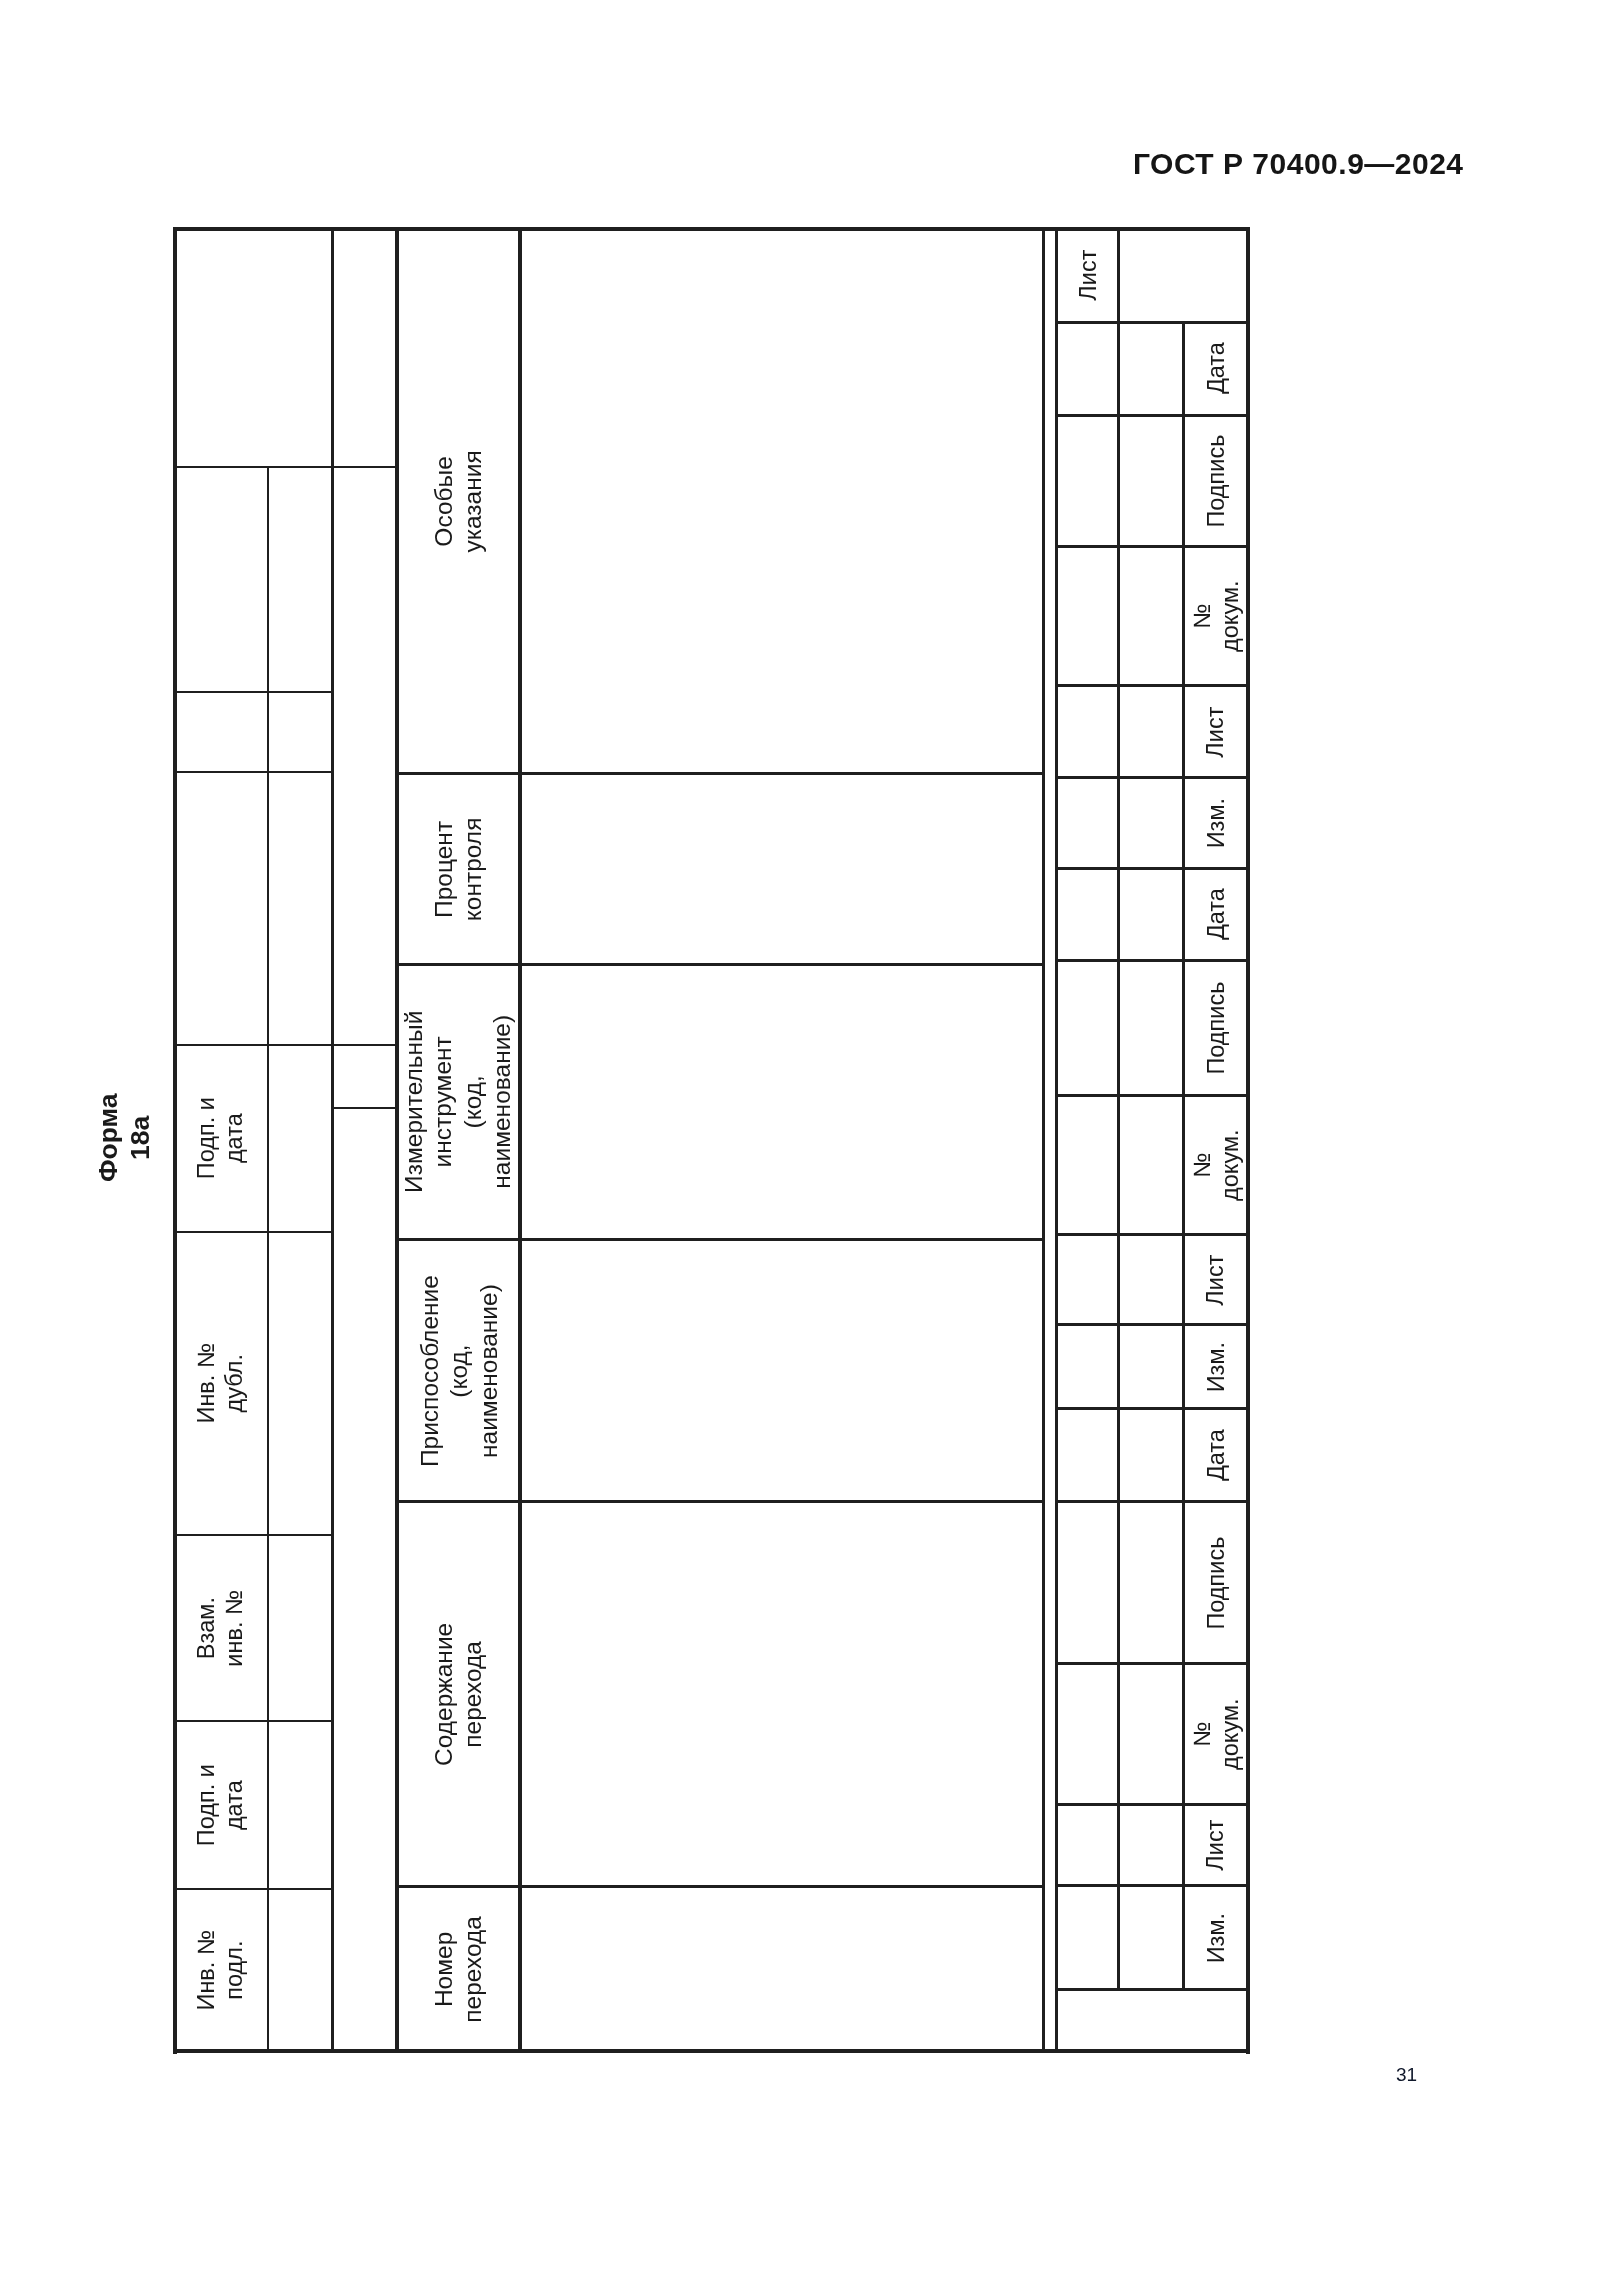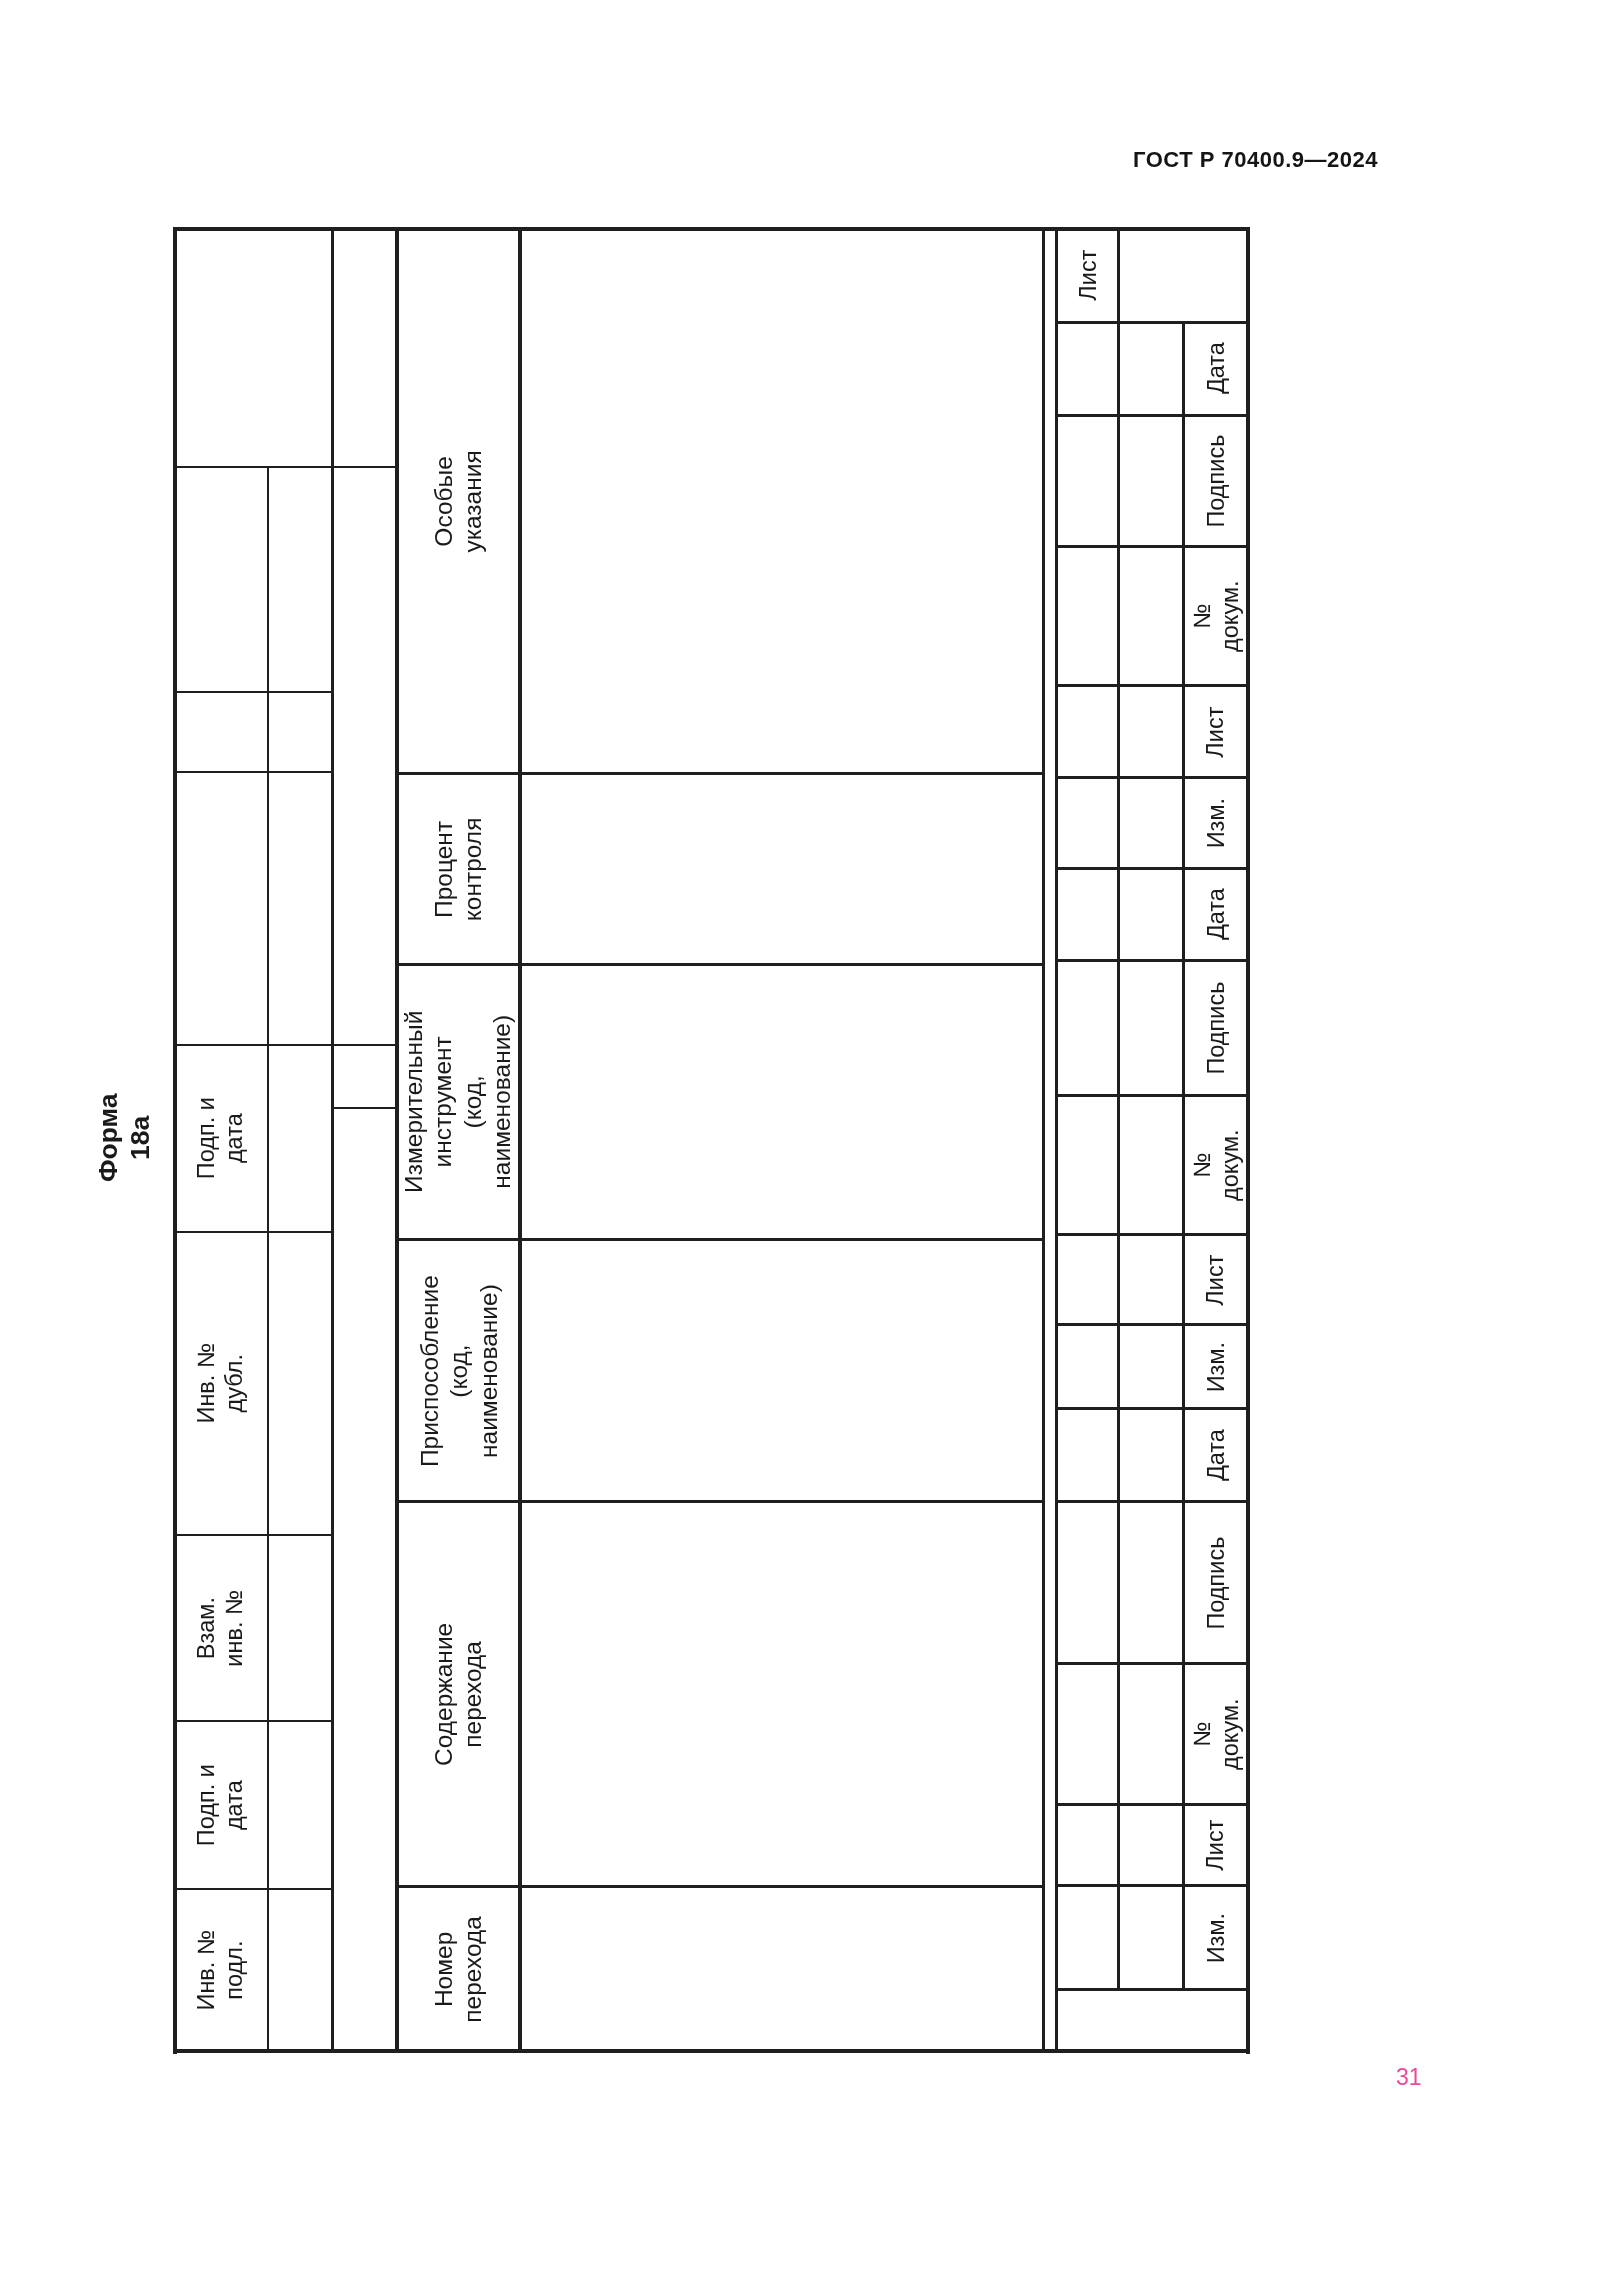"ГОСТ Р 70400.9—2024" .std-ref { font-size: 22px -> 30px }
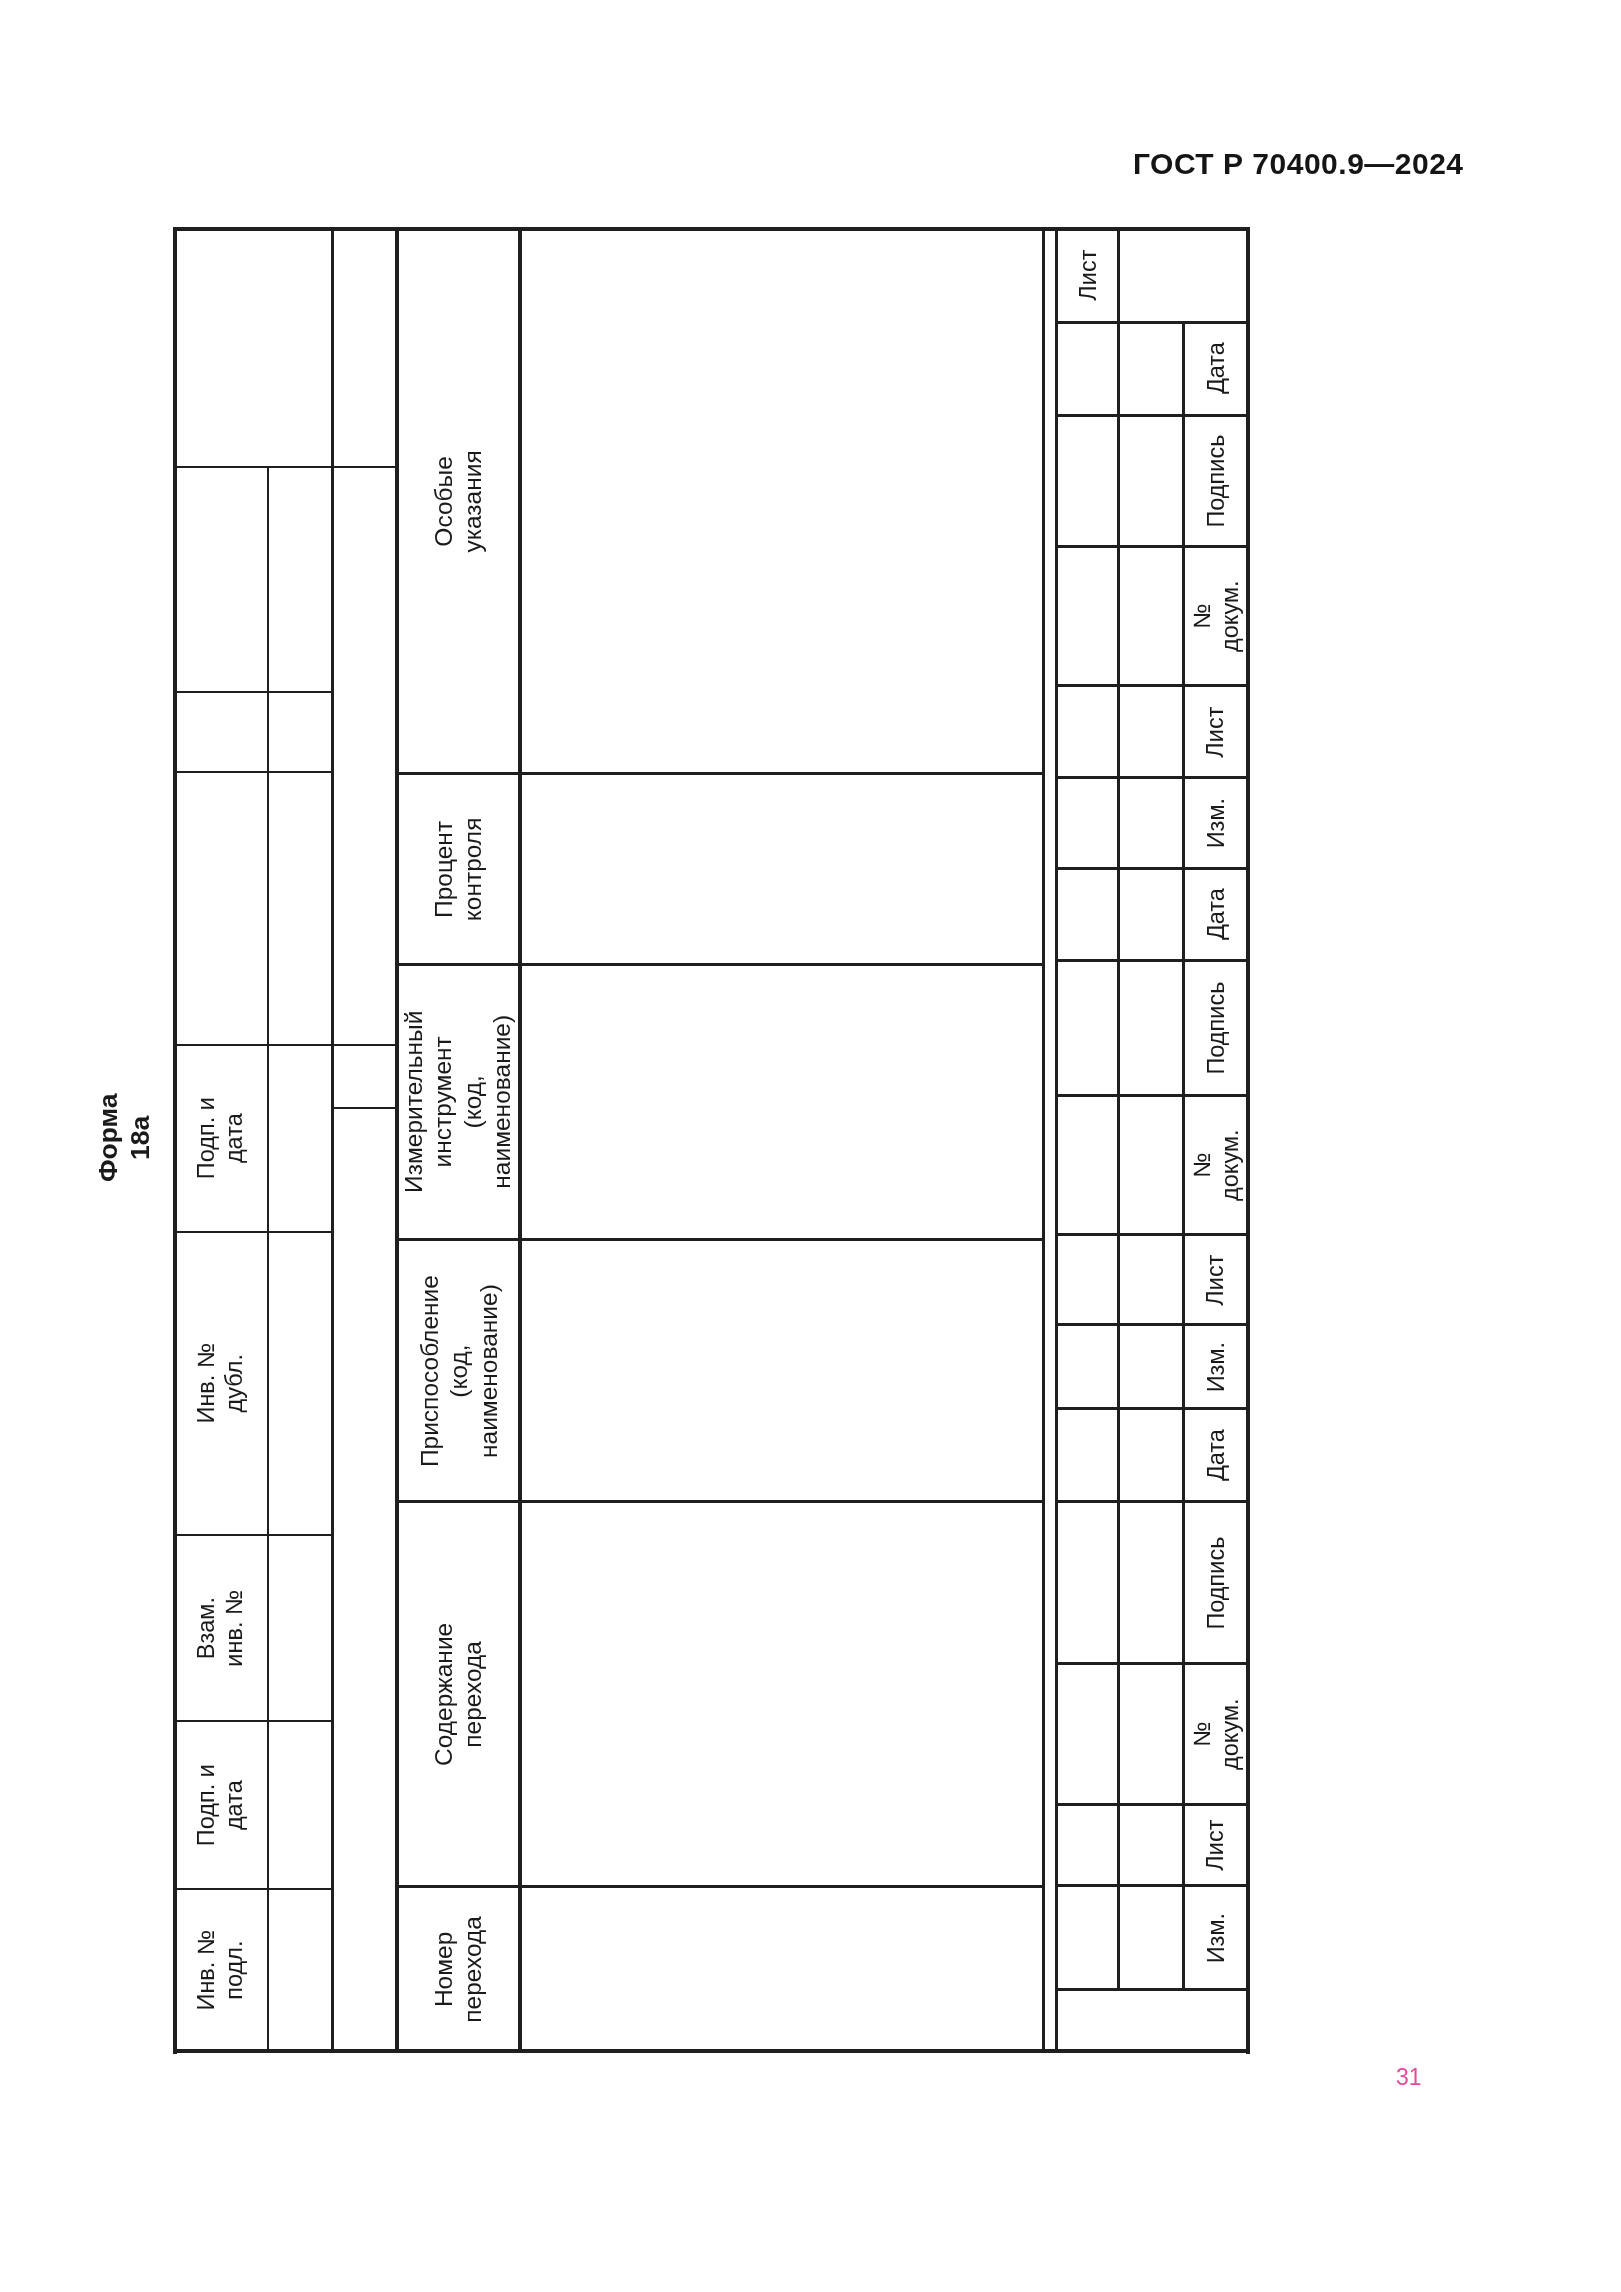"31" .page-num { color: #ec4899 -> #0f172a; font-size: 23px -> 19px }
